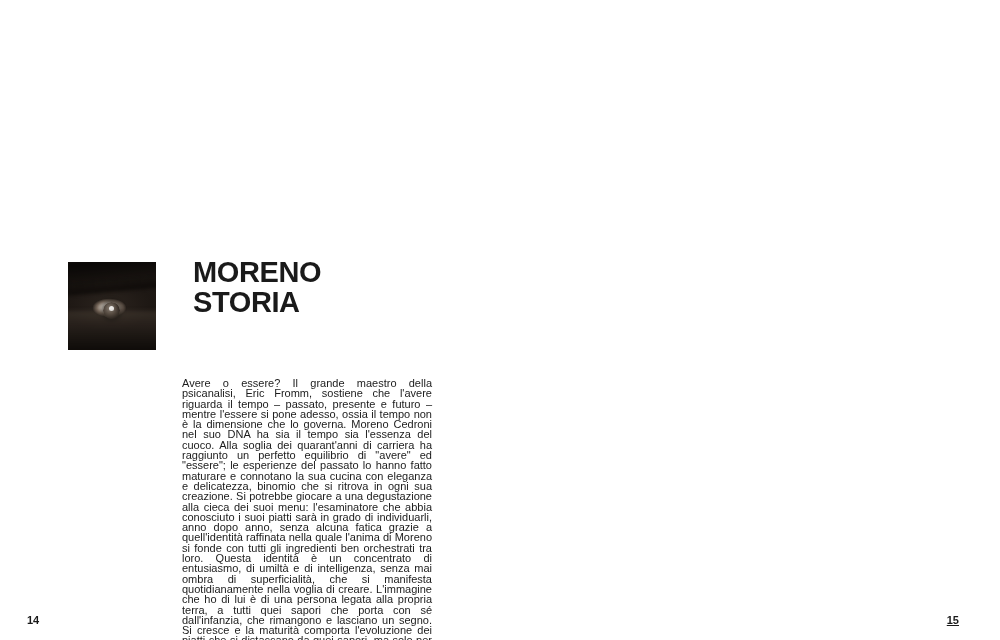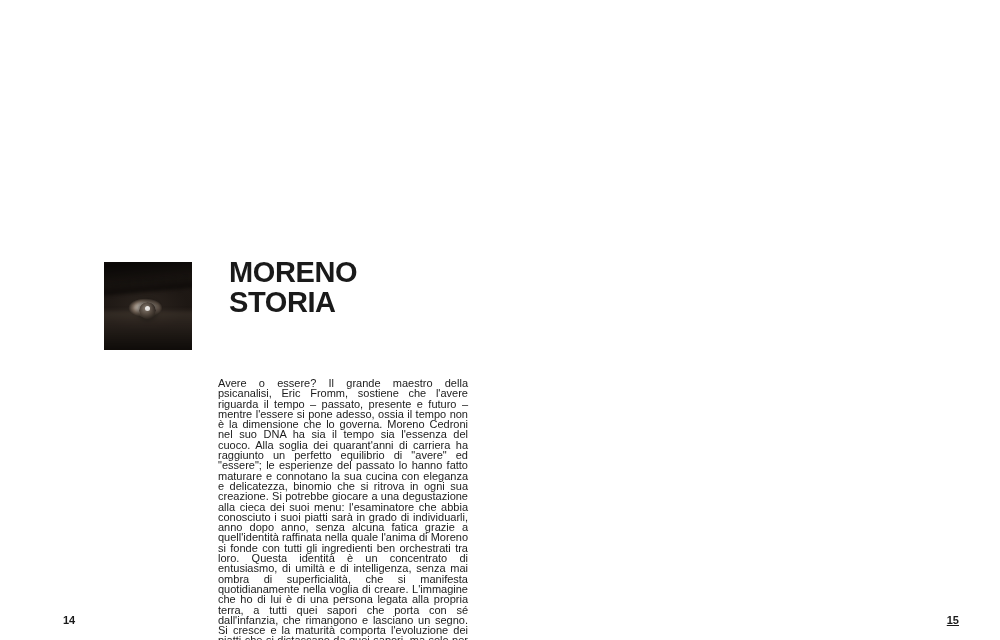"MORENO" .page { margin-left: 36px -> none }
